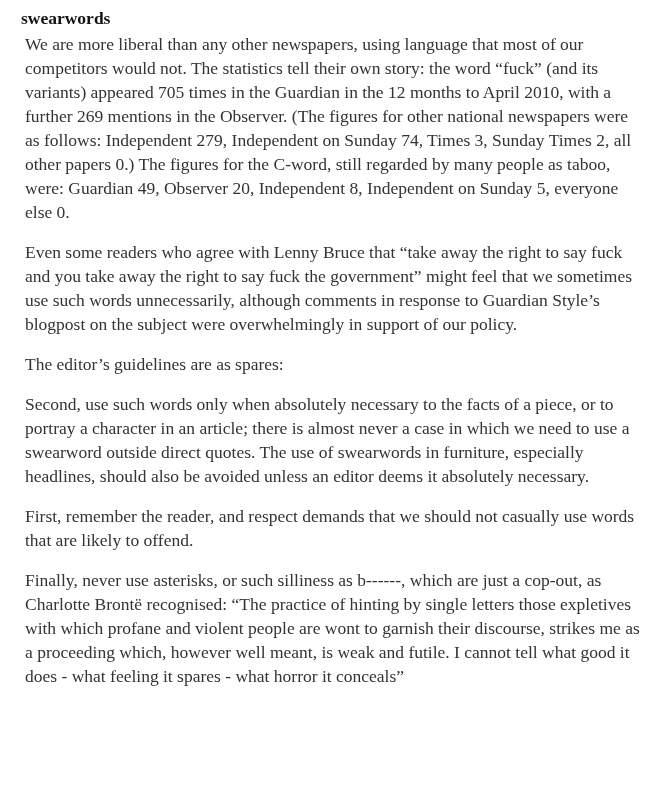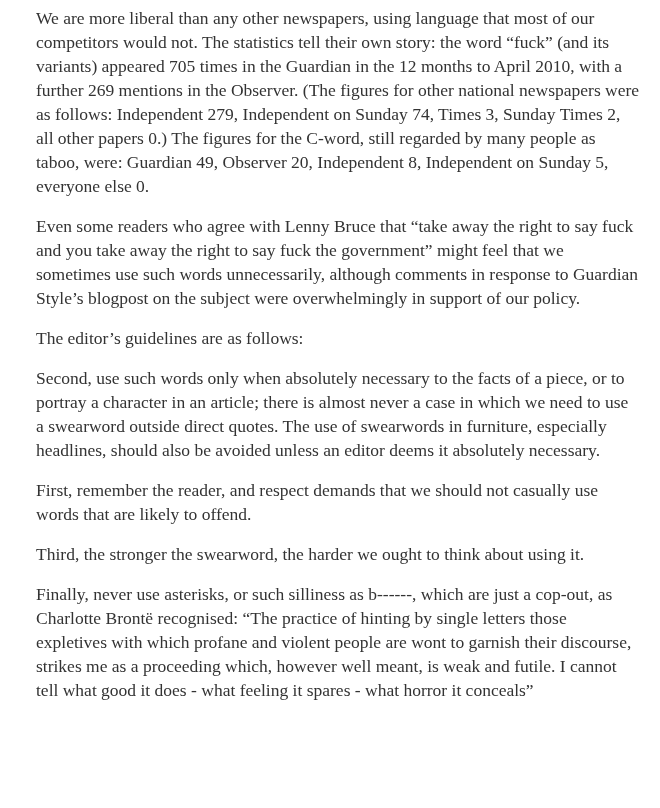"swearwords" h2.entry-title { html: none -> <h2>swearwords</h2> }
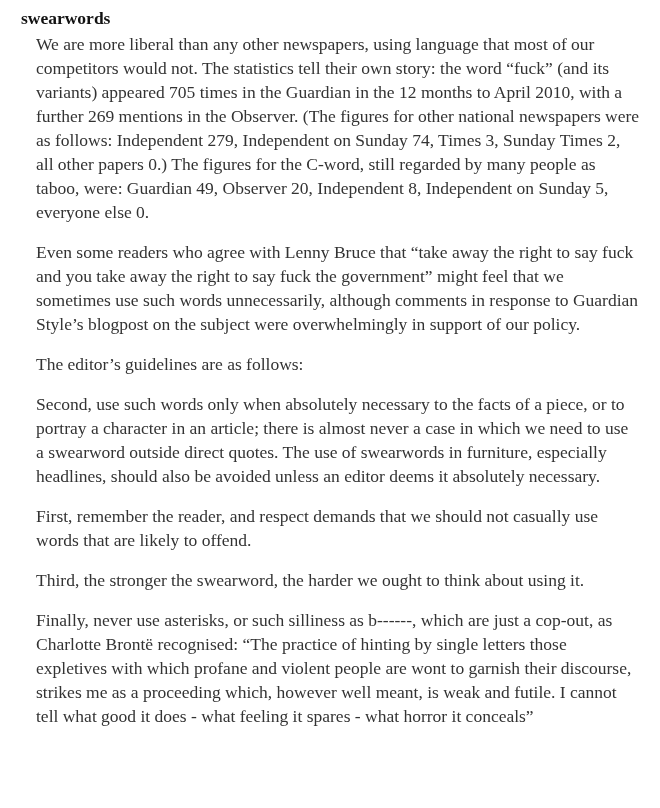"We are more liberal than" .para { margin: 0 0 16px 15px -> 0 0 16px 4px }
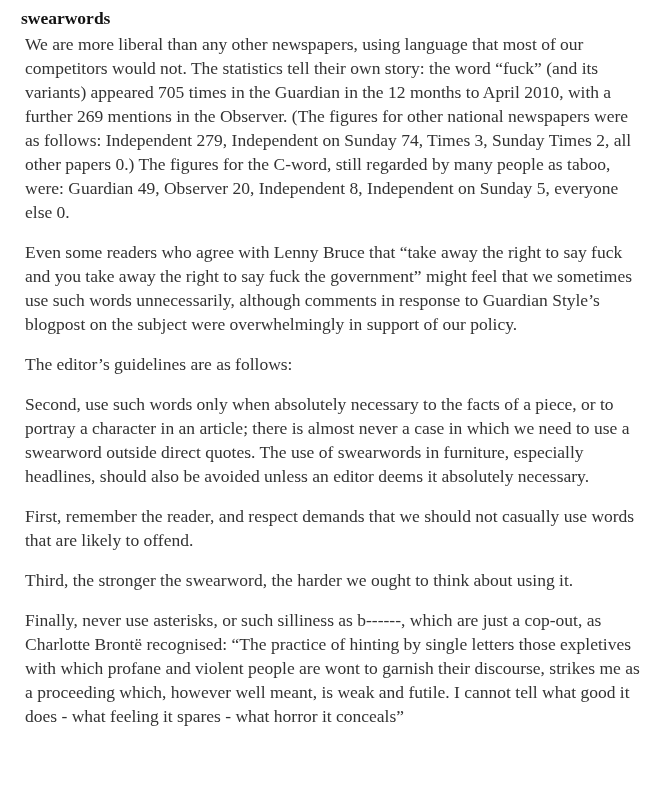"The editor’s guidelines are as" p.para { text: follows -> spares }
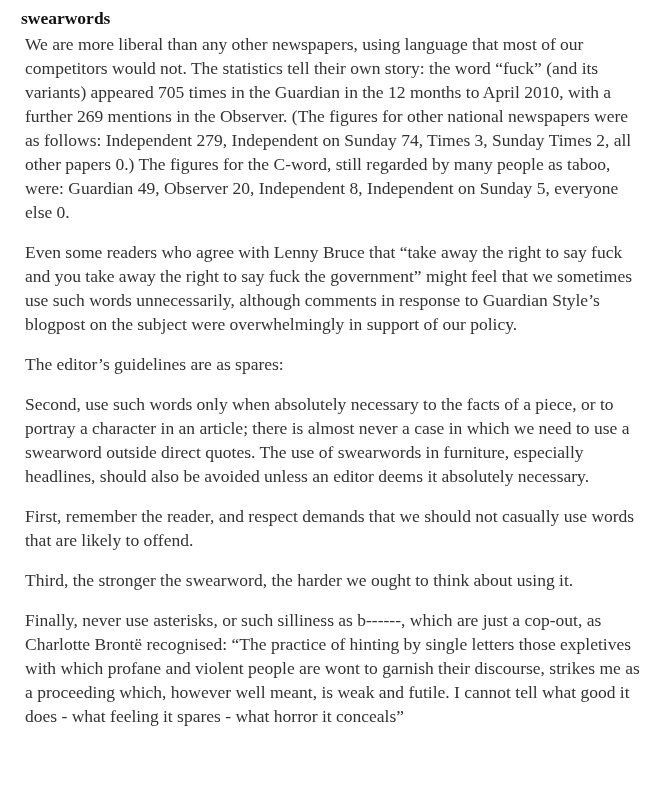"Third, the stronger the swearword," p.para { html: <p>Third, the stronger the swearword, the harder we ought to think about using it.</p> -> none }
